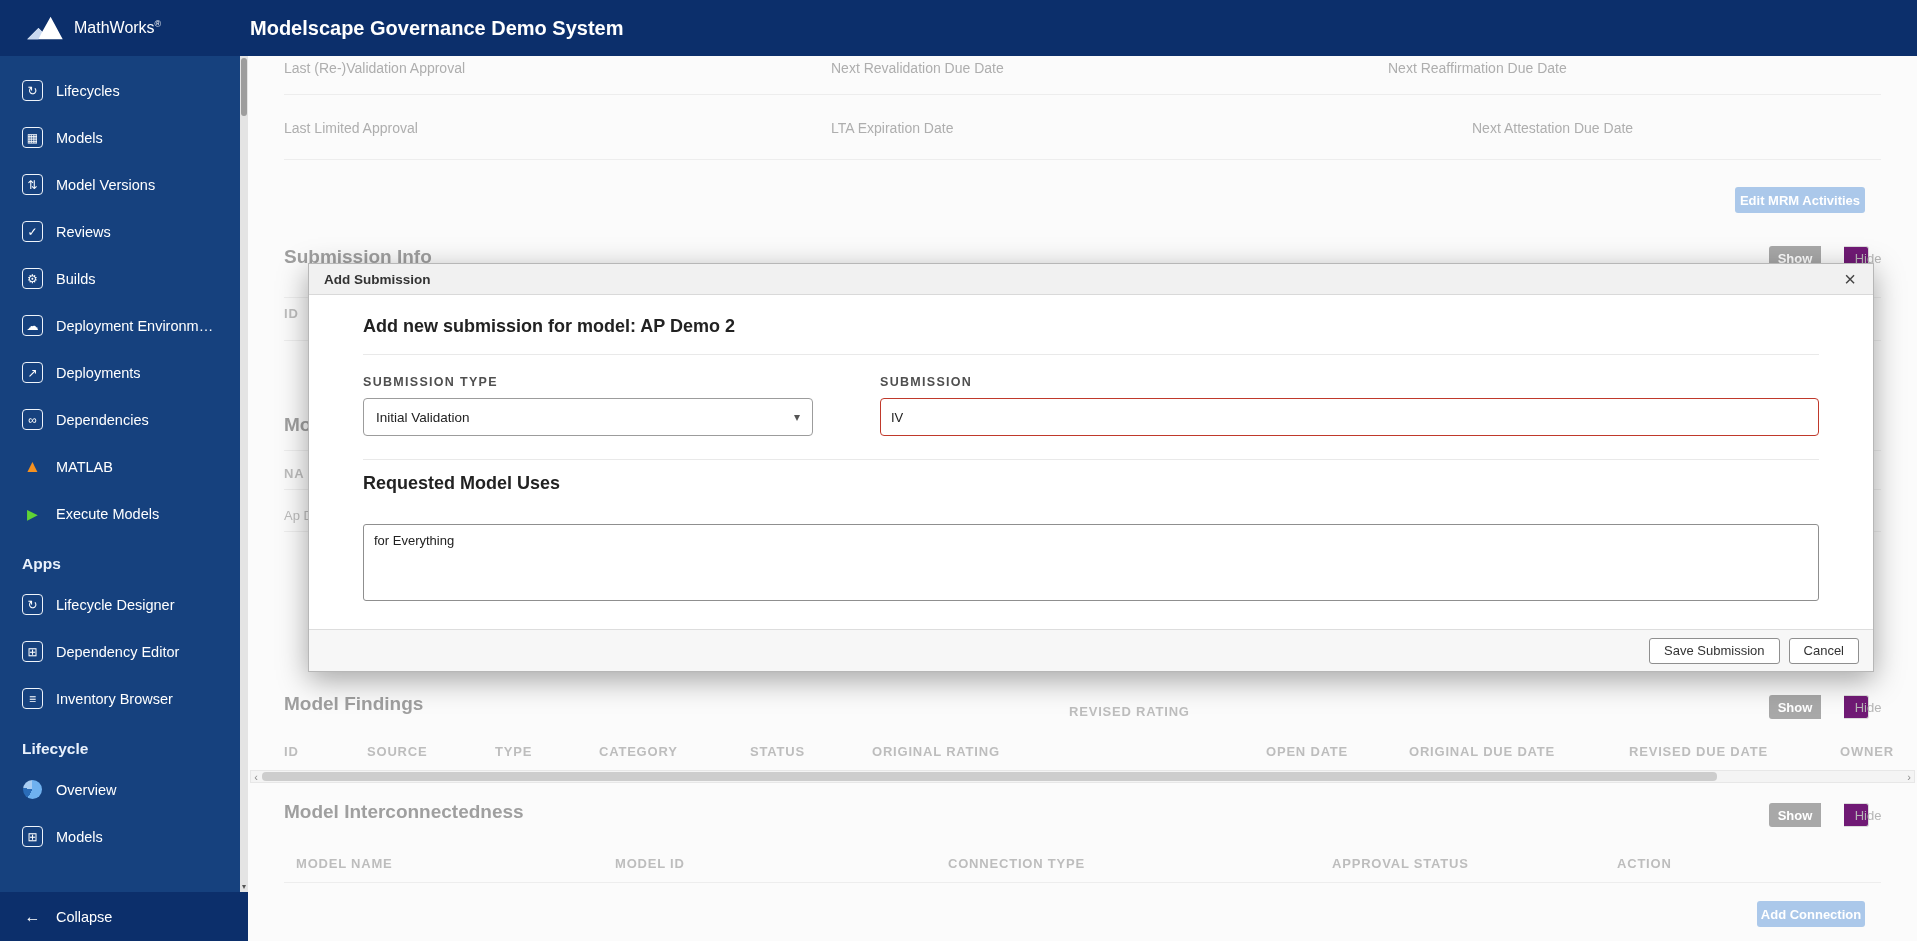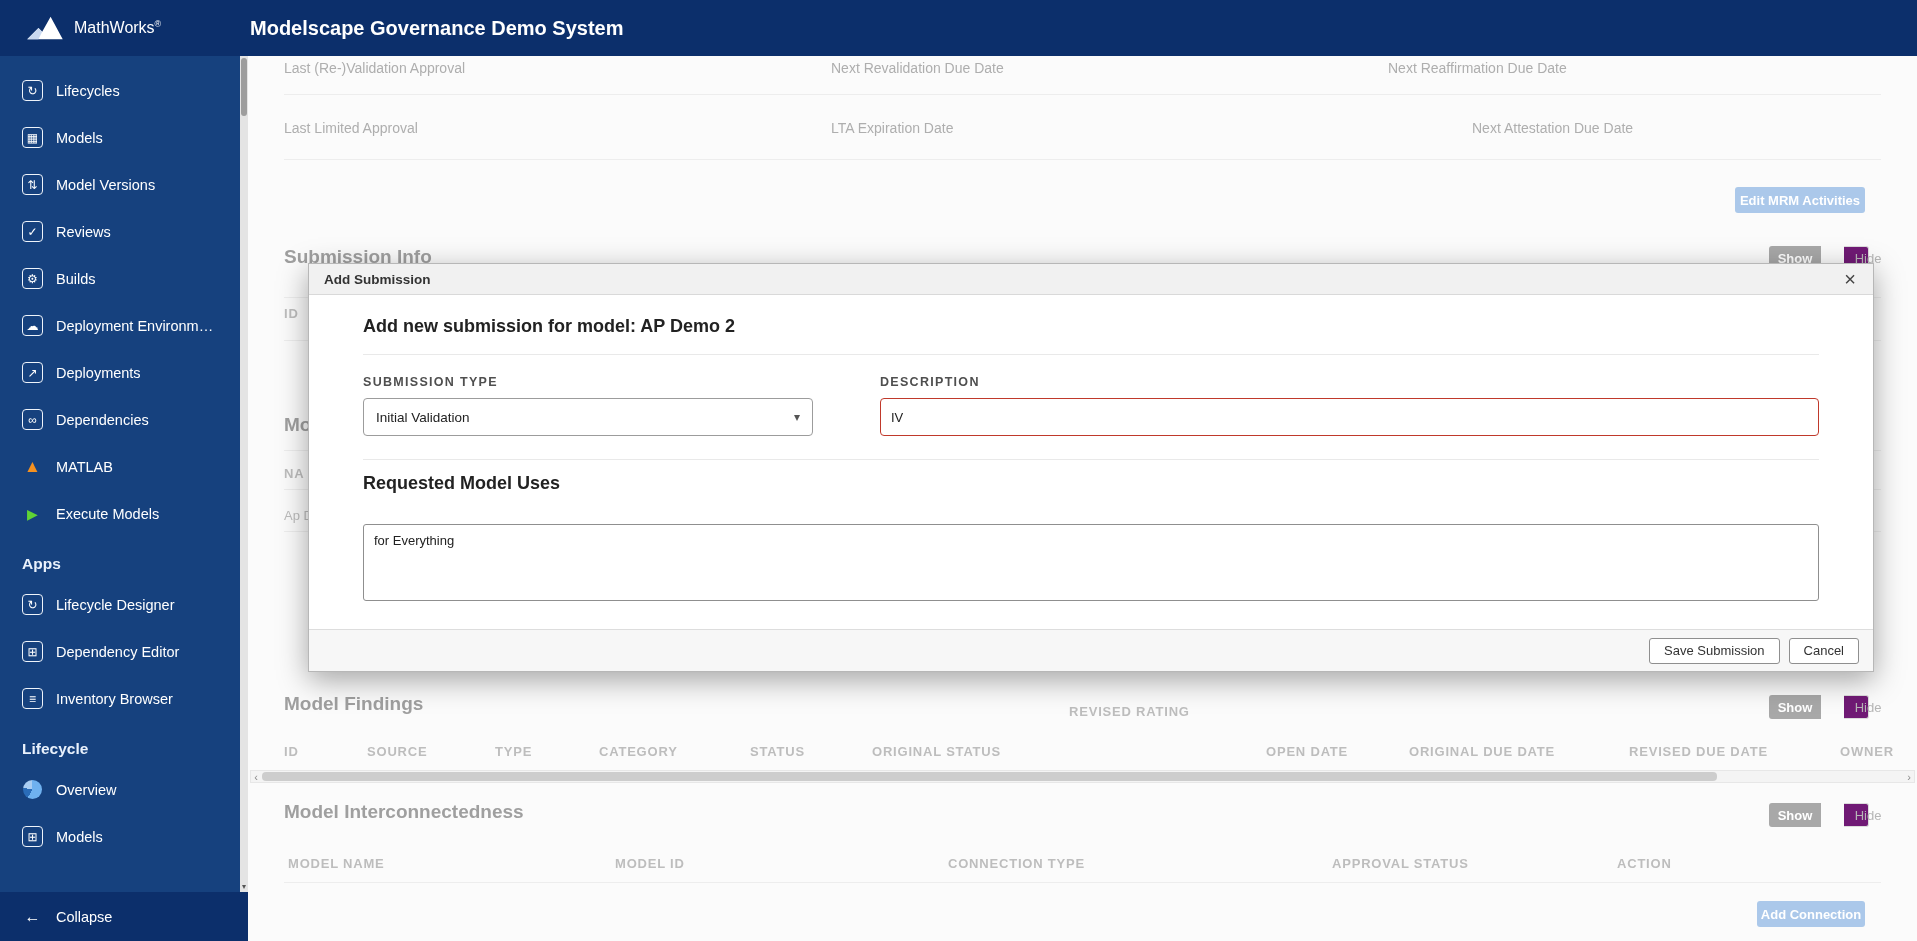"DESCRIPTION" div.form-label { text: DESCRIPTION -> SUBMISSION }
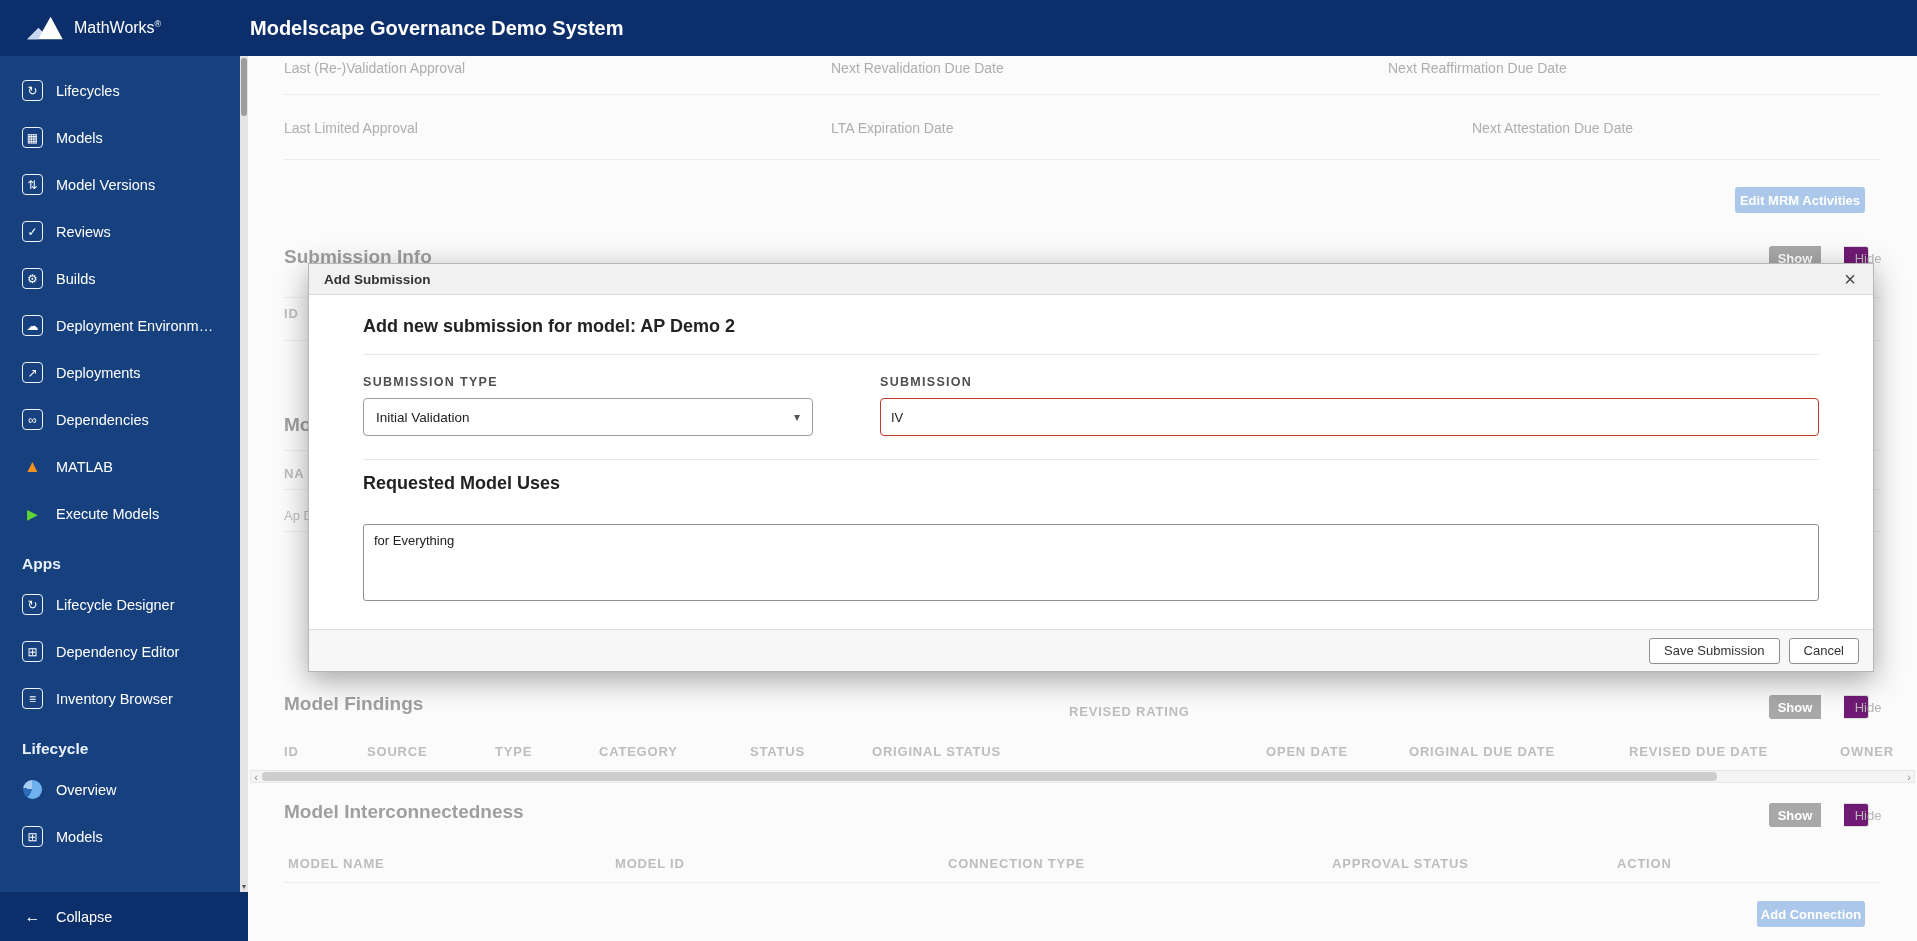"ORIGINAL STATUS" div.col-label { text: STATUS -> RATING }
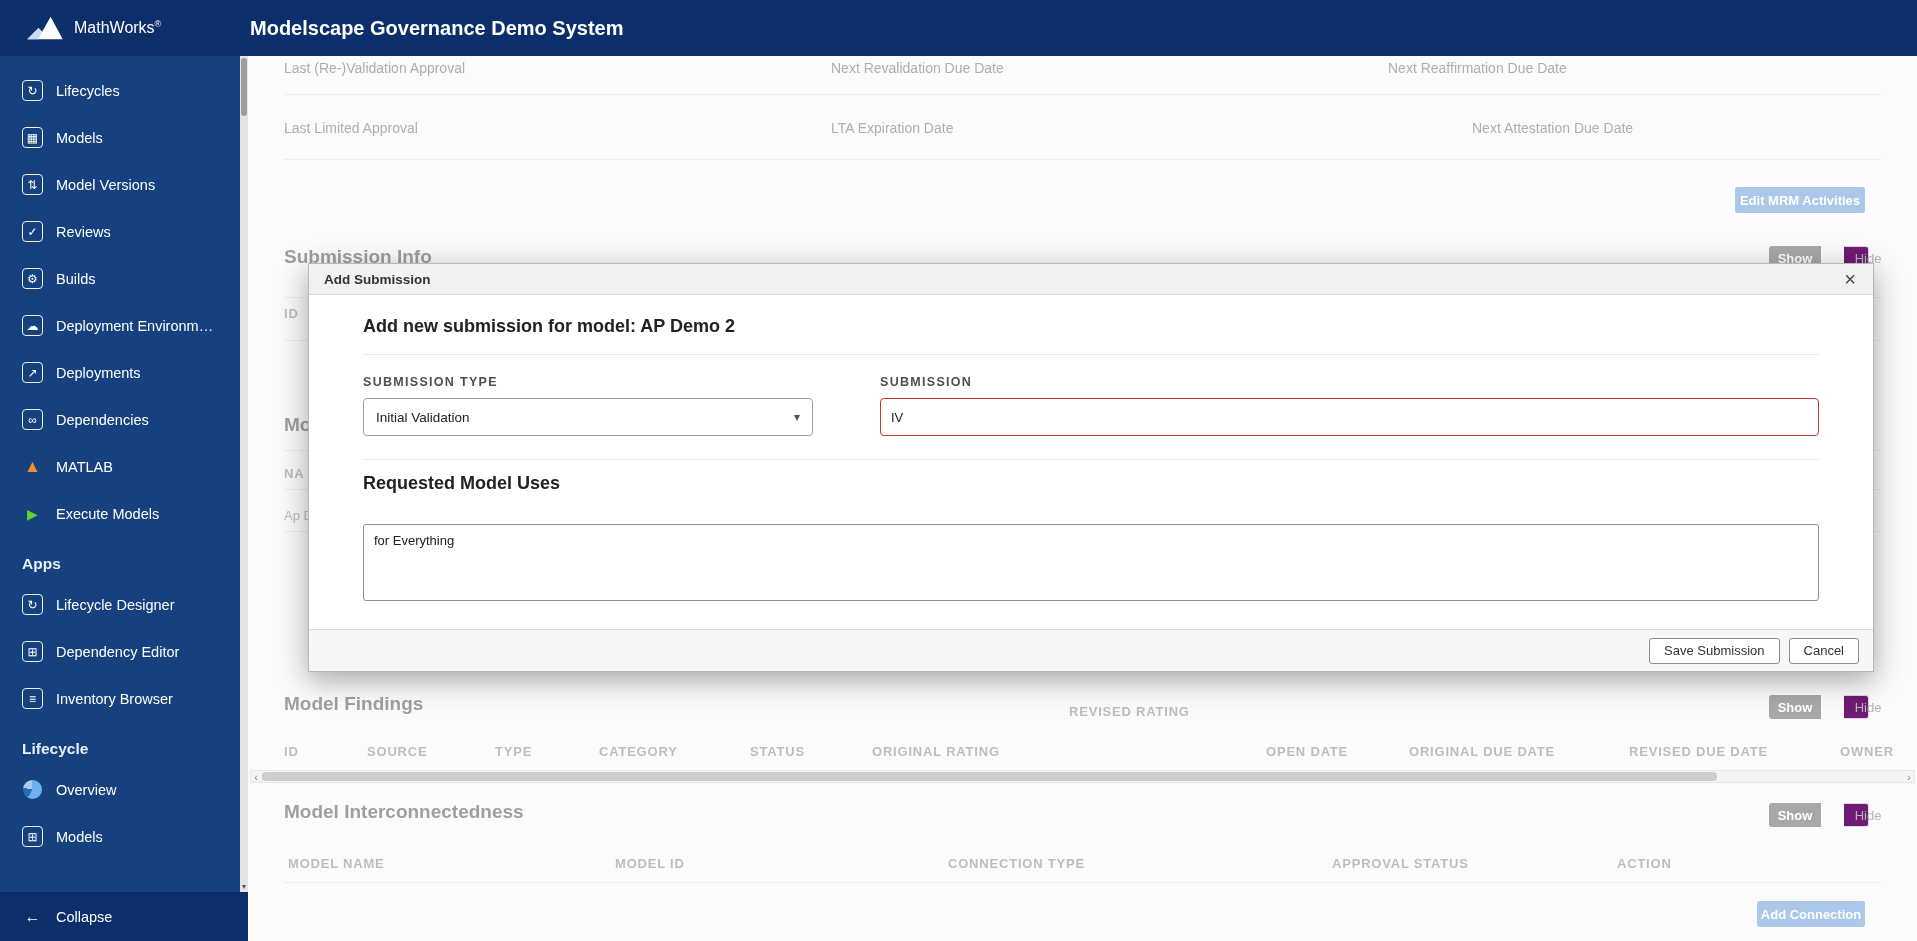"MODEL NAME" div.col-label { left: 40px -> 48px }
